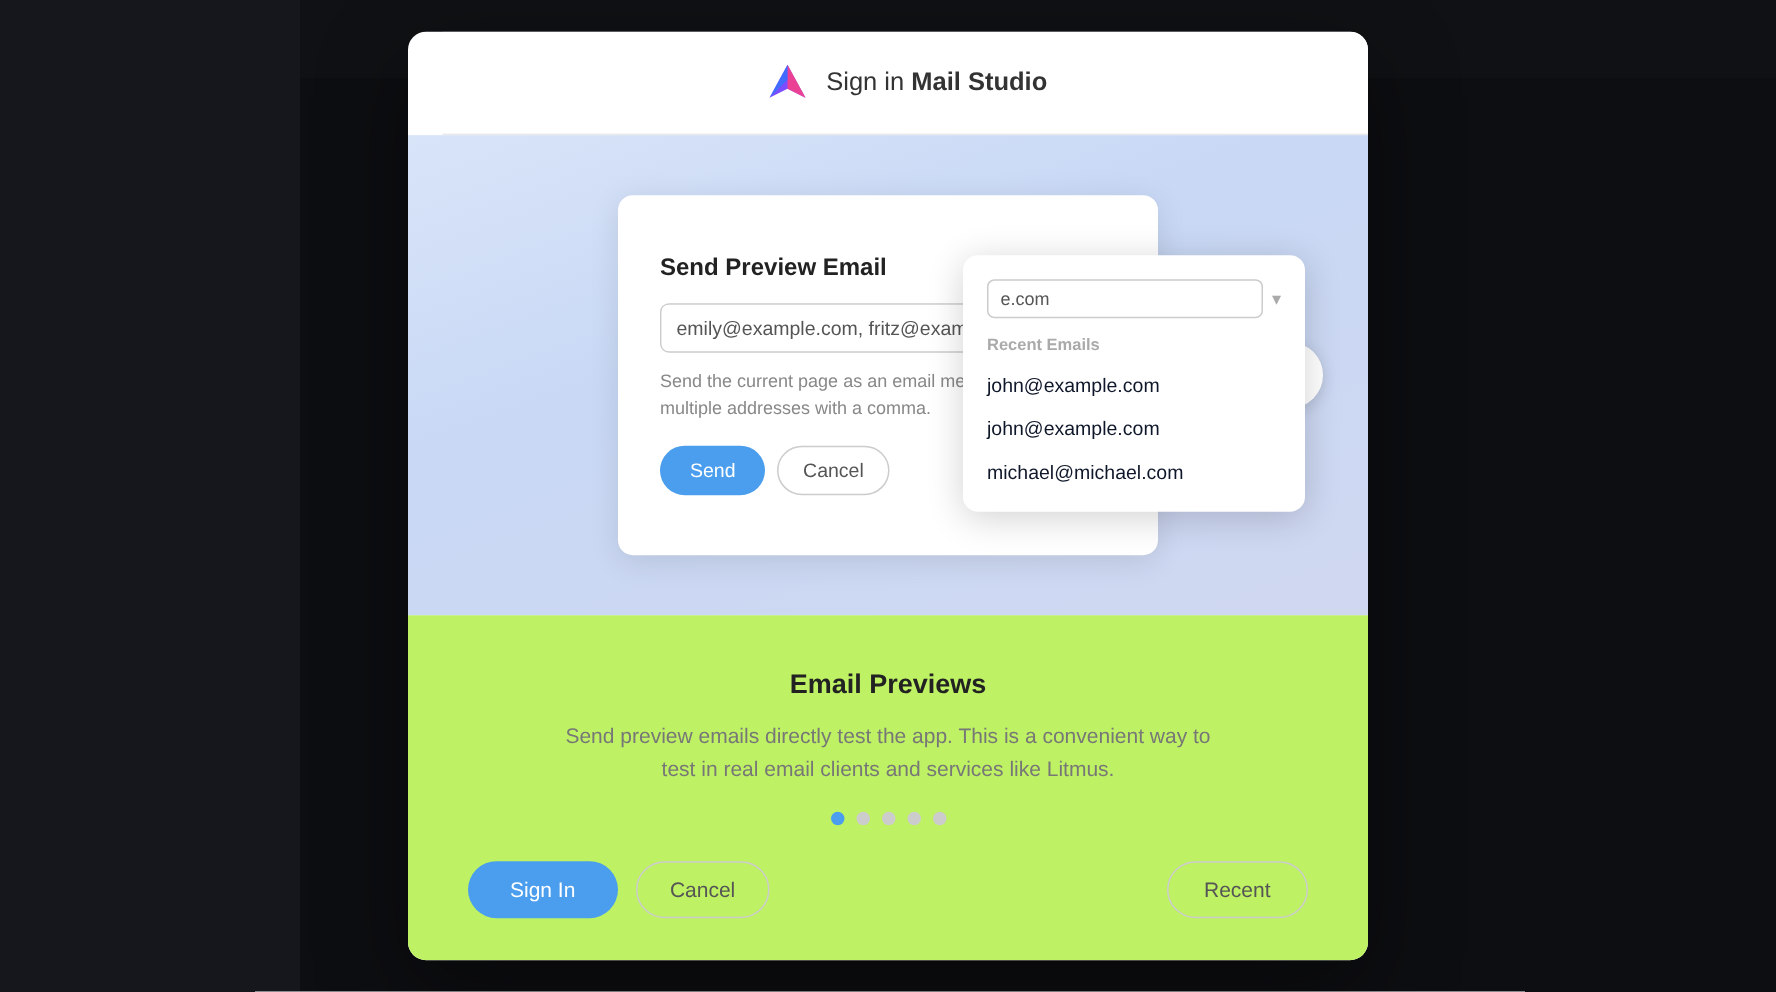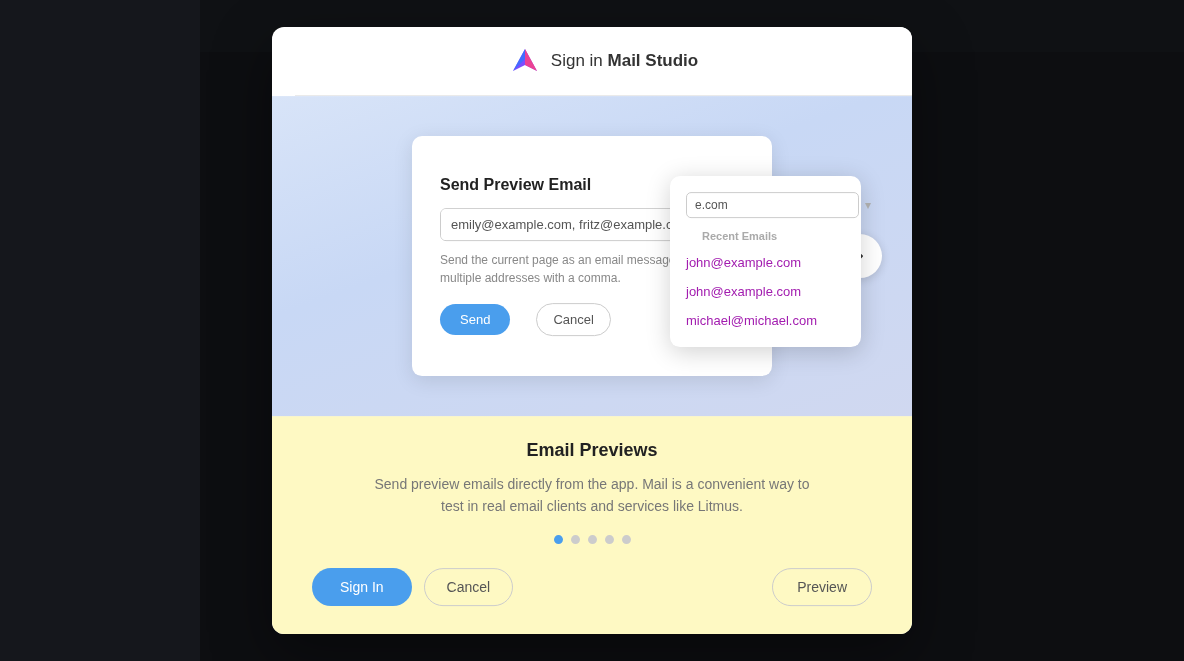"e.com" .dropdown-popup { left: 398px -> 370px; width: 191px -> 228px }
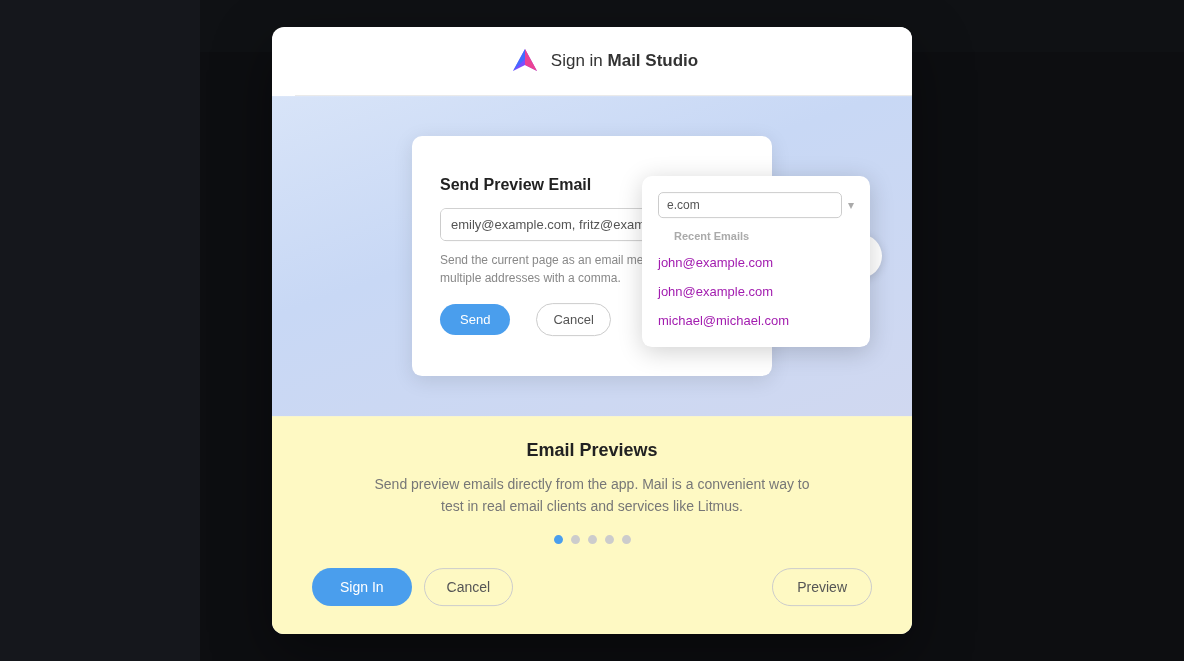"Recent Emails" .dropdown-popup-section { padding: 4px 32px 6px -> 4px 16px 6px }
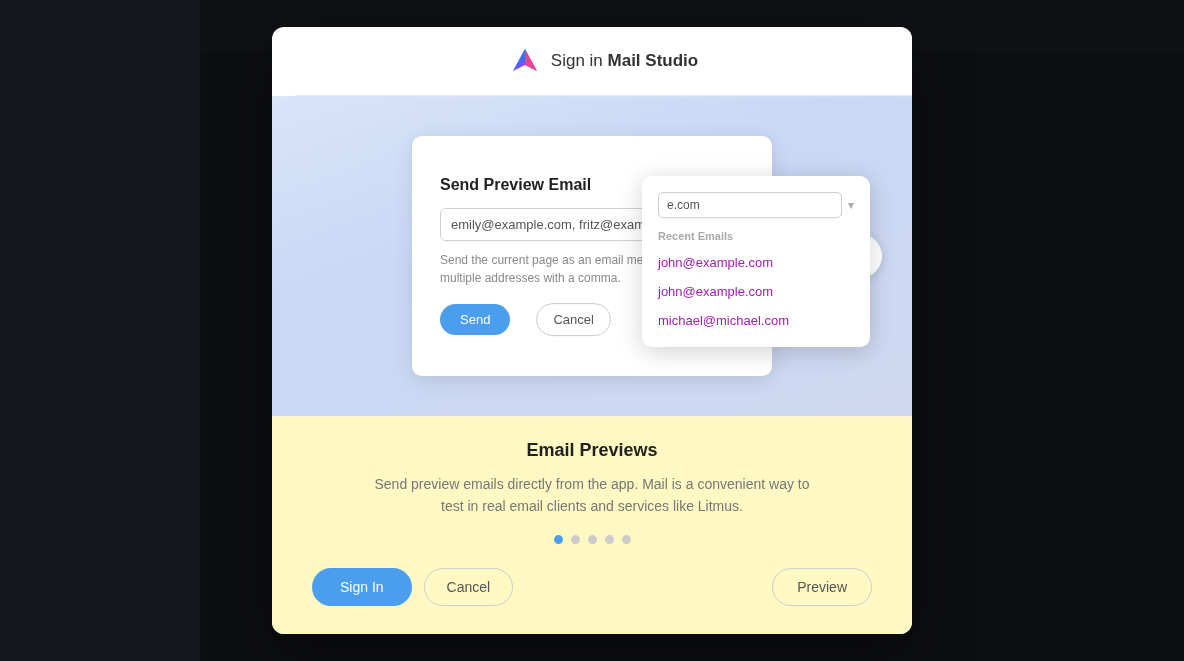"john@example.com" .dropdown-popup-item { color: #a21caf -> #0f172a }
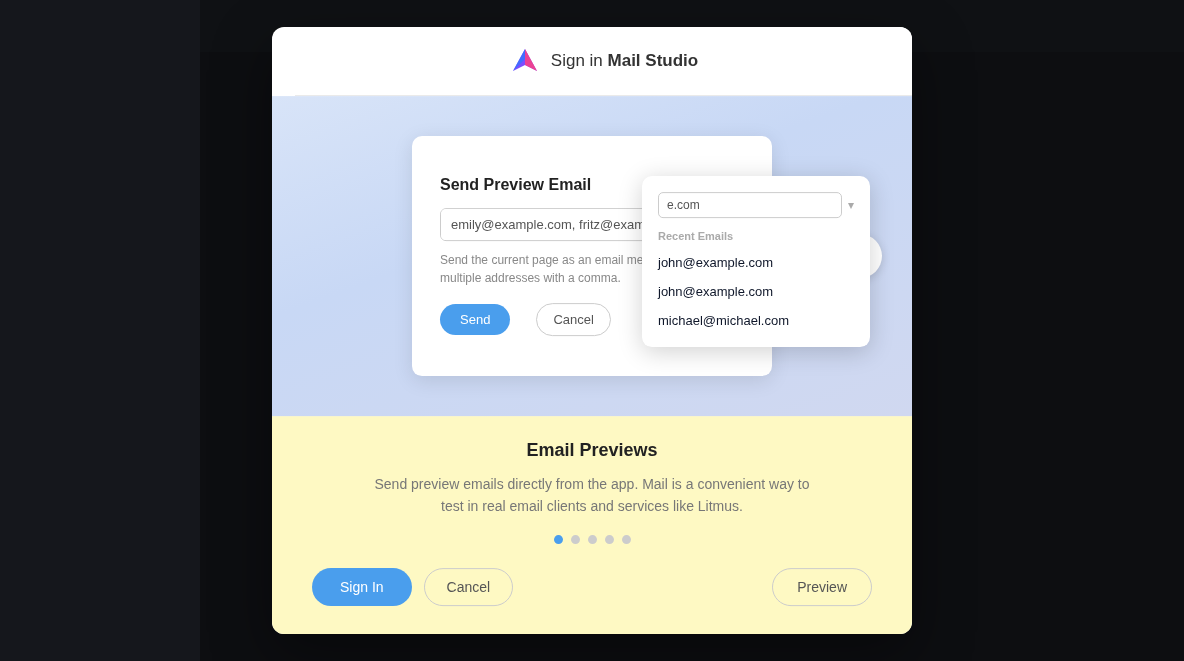"Send" .card-buttons { align-items: center -> none; gap: 26px -> 8px }
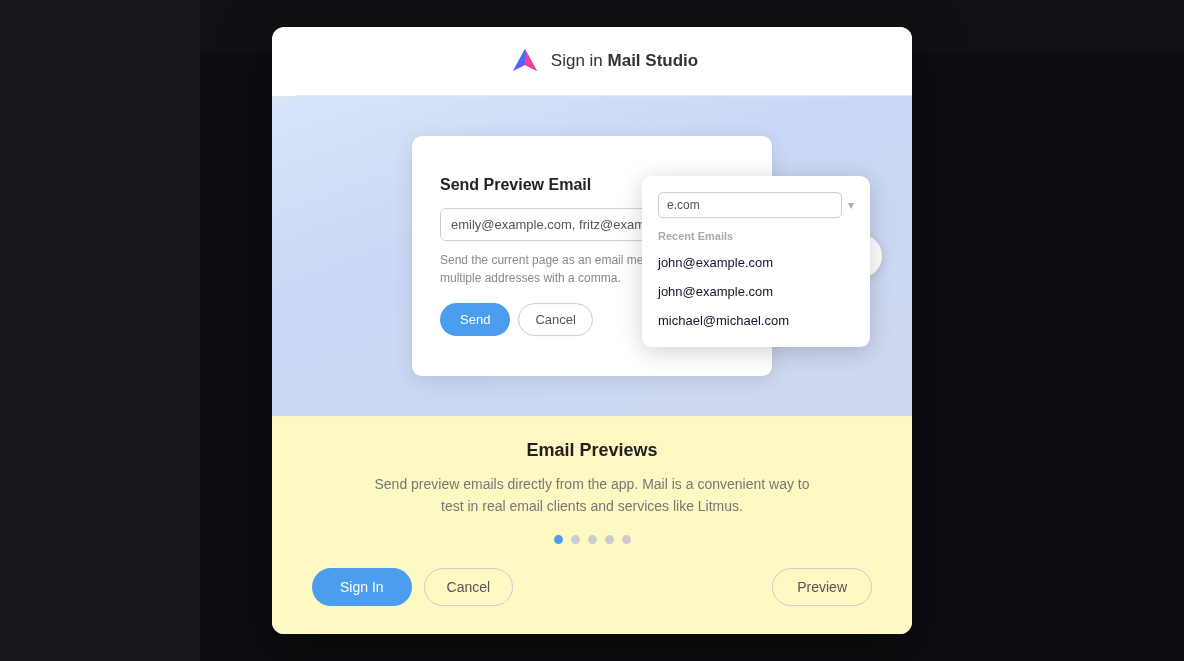"Email Previews" .modal-bottom { background: #fef9c3 -> #bef264; padding: 24px 40px 24px -> 36px 40px 24px }
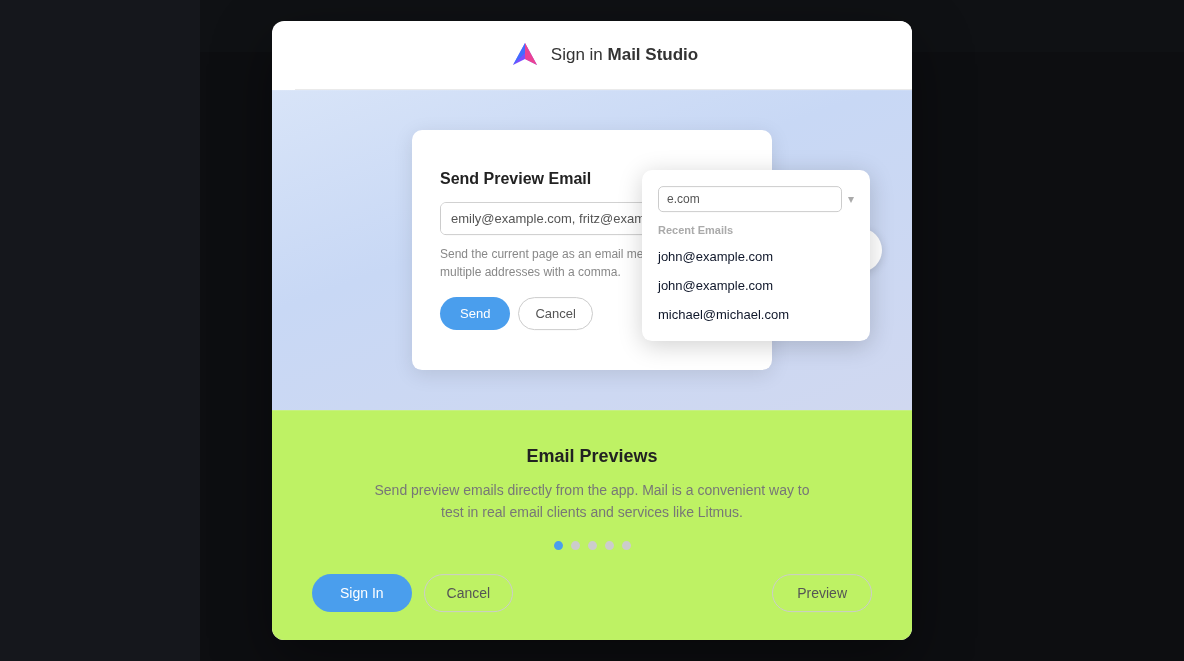"Send preview emails directly from" div.modal-bottom-desc { text: from the app. Mail -> test the app. This }
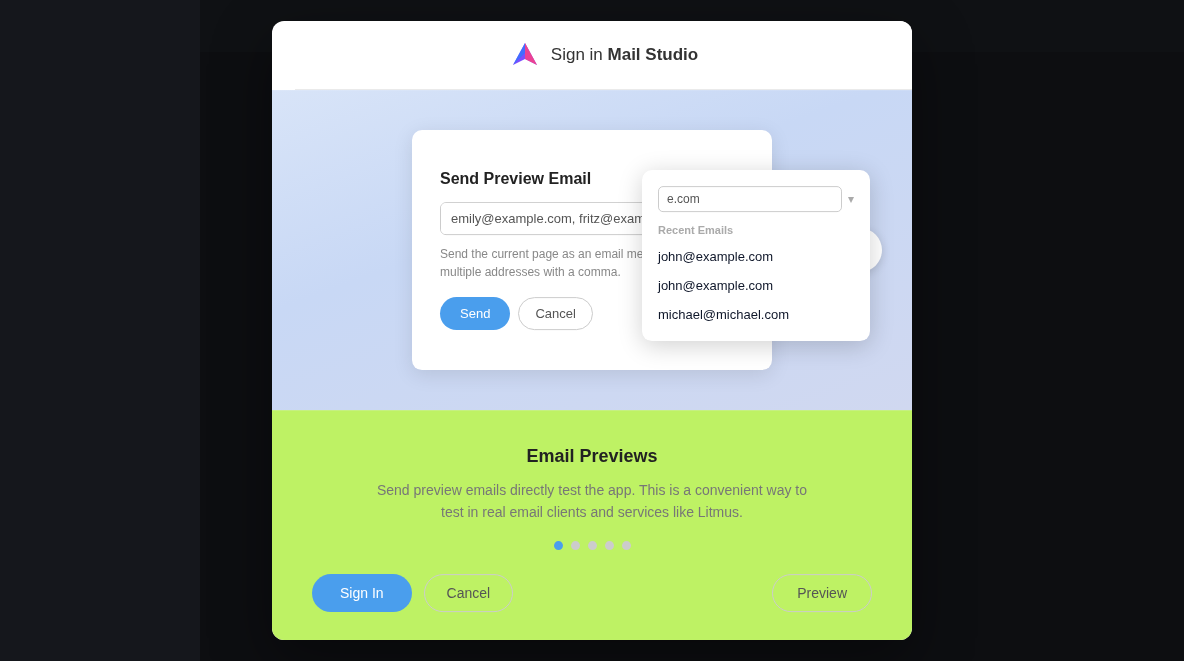"Preview" button.btn-pricing { text: Preview -> Recent }
